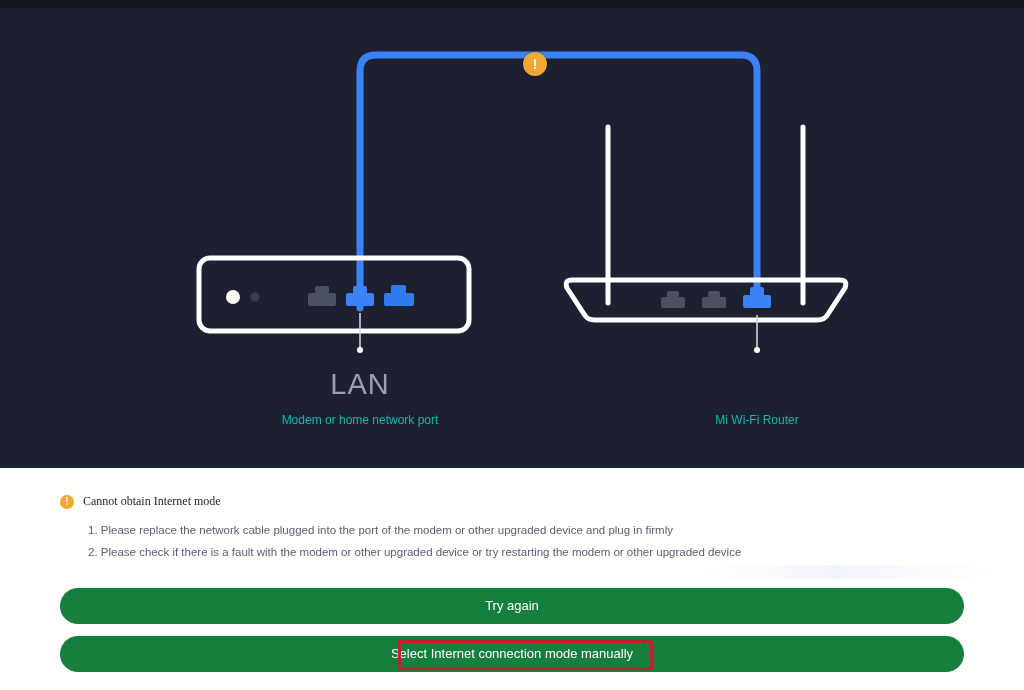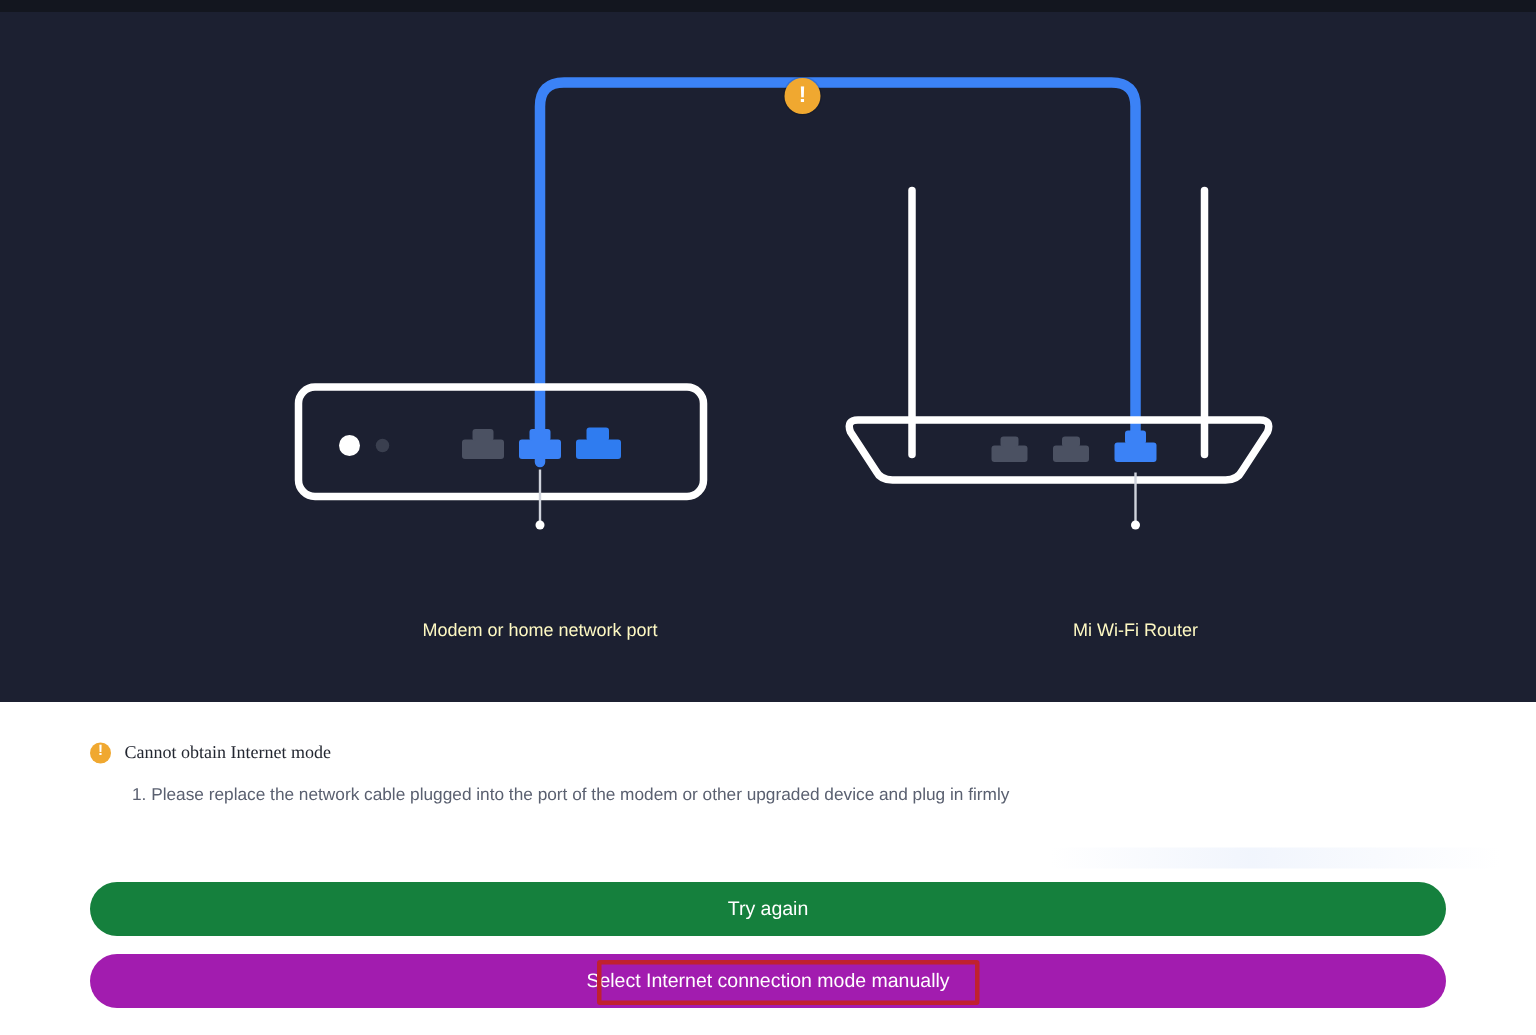"LAN" div.dev-label { html: none -> <div>LAN</div> }
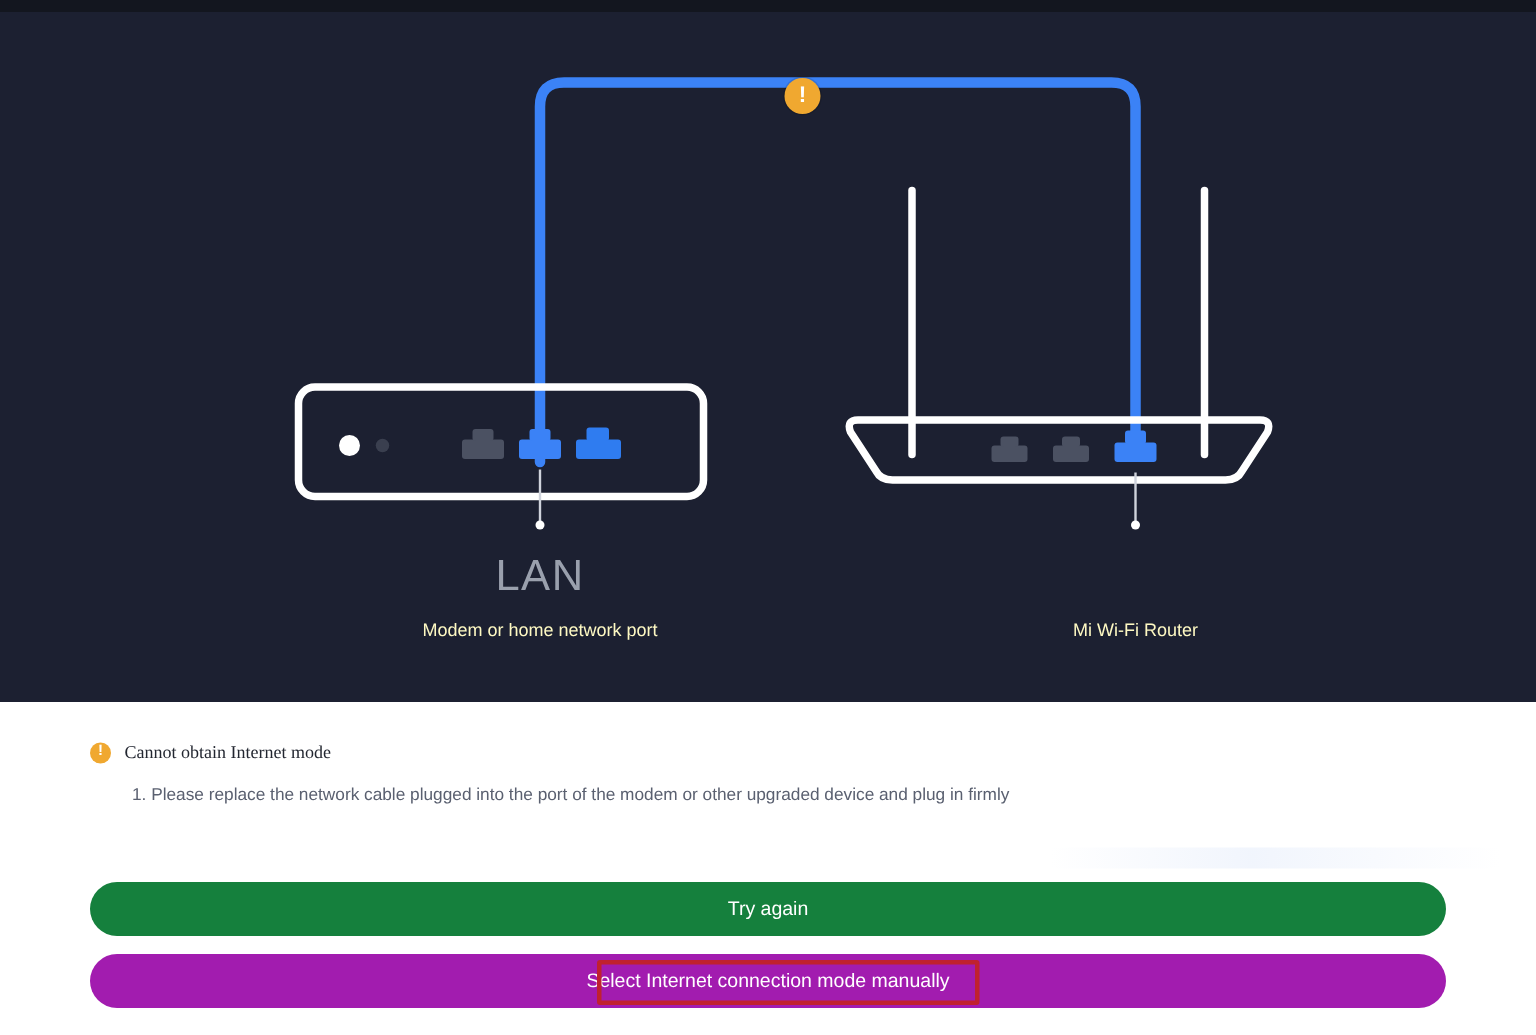"Modem or home network port" .dev-sub { color: #fef9c3 -> #14b8a6 }
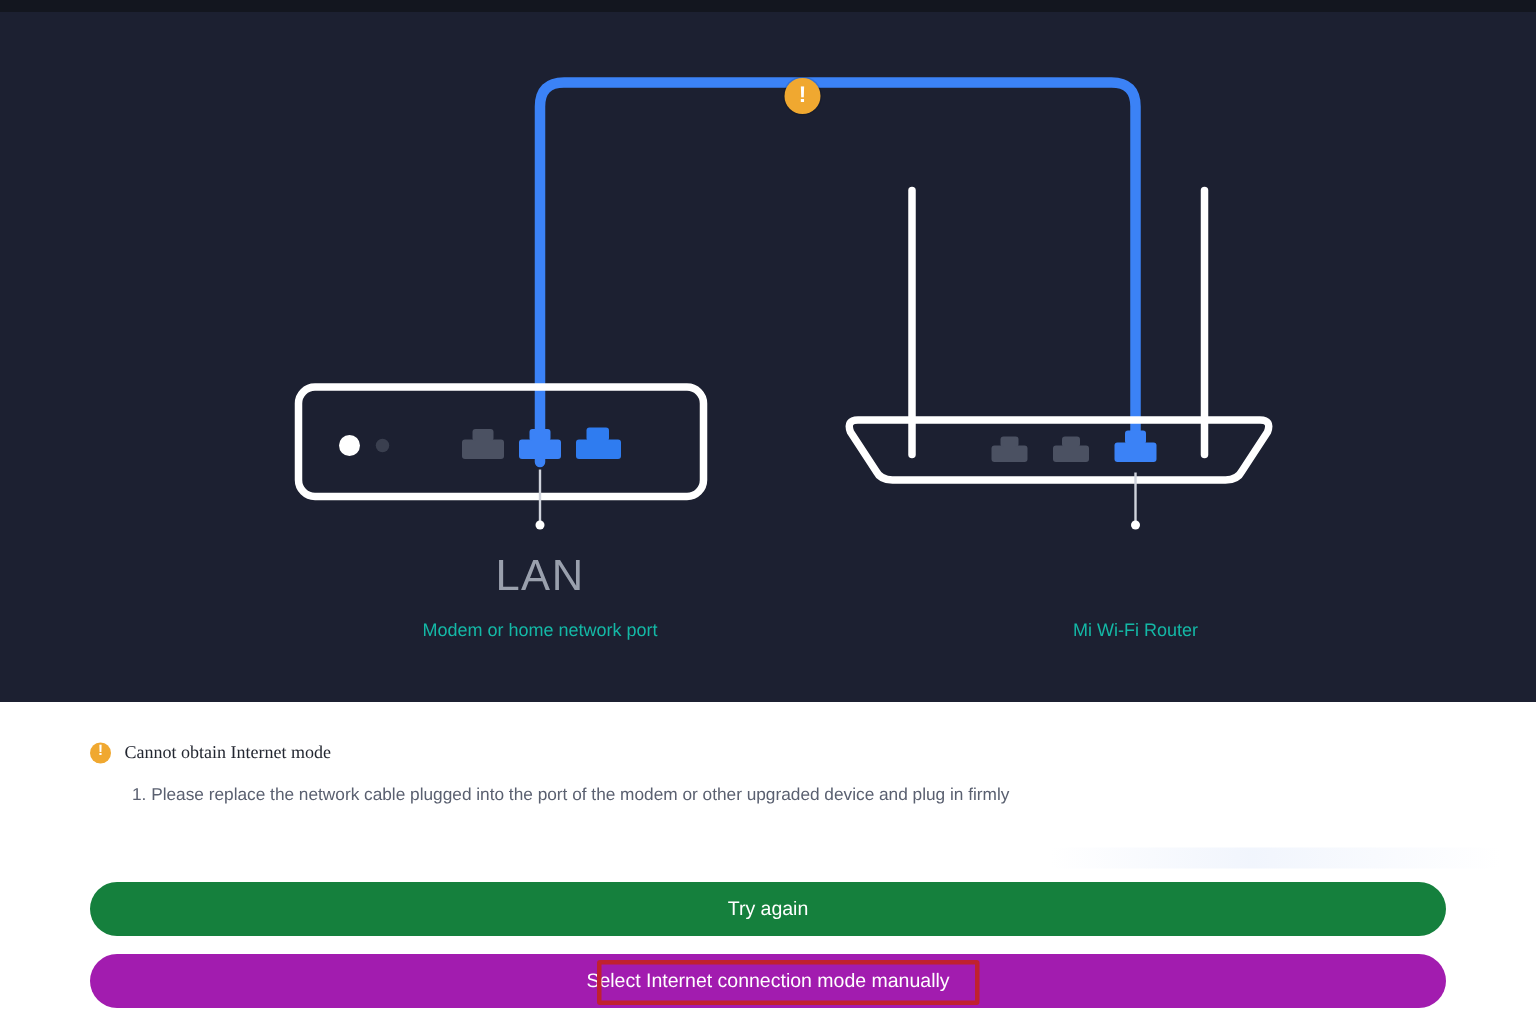"2. Please check if there" div.step { html: none -> <div>2. Please check if there is a fault with the modem or other upgraded device or try restarting the modem or other upgraded device</div> }
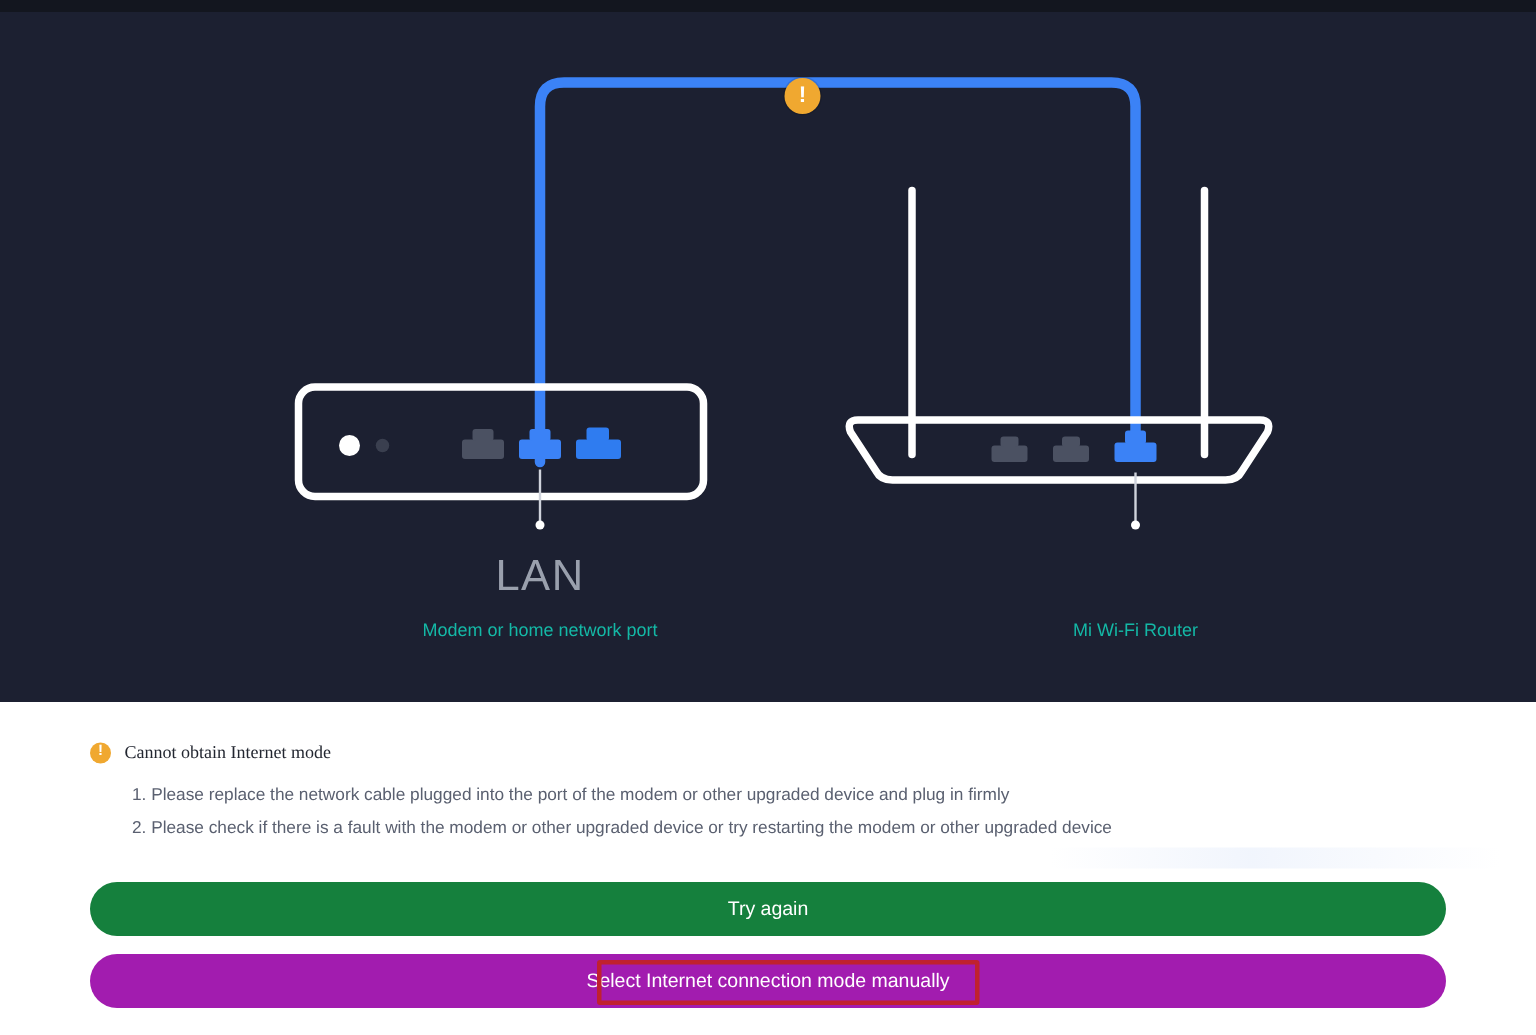"Select Internet connection mode manually" .btn.secondary { background: #a21caf -> #15803d }
